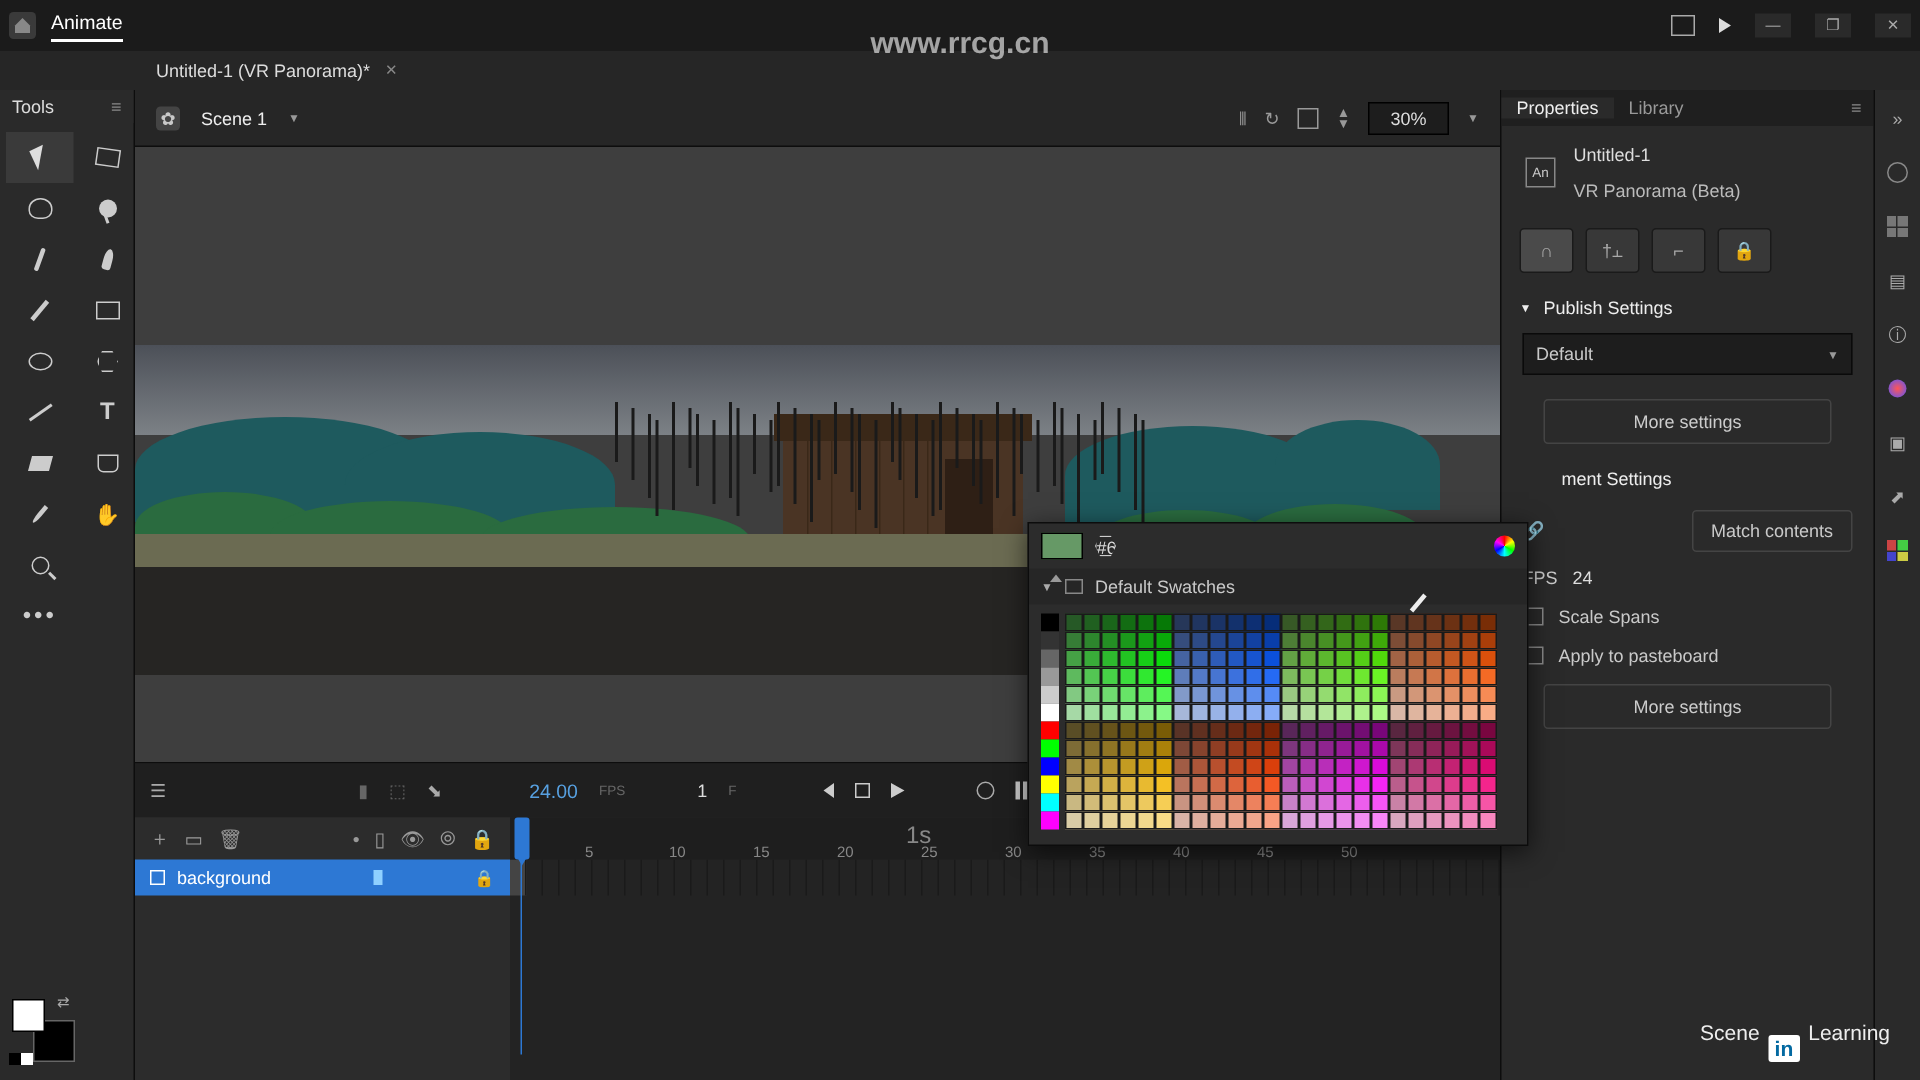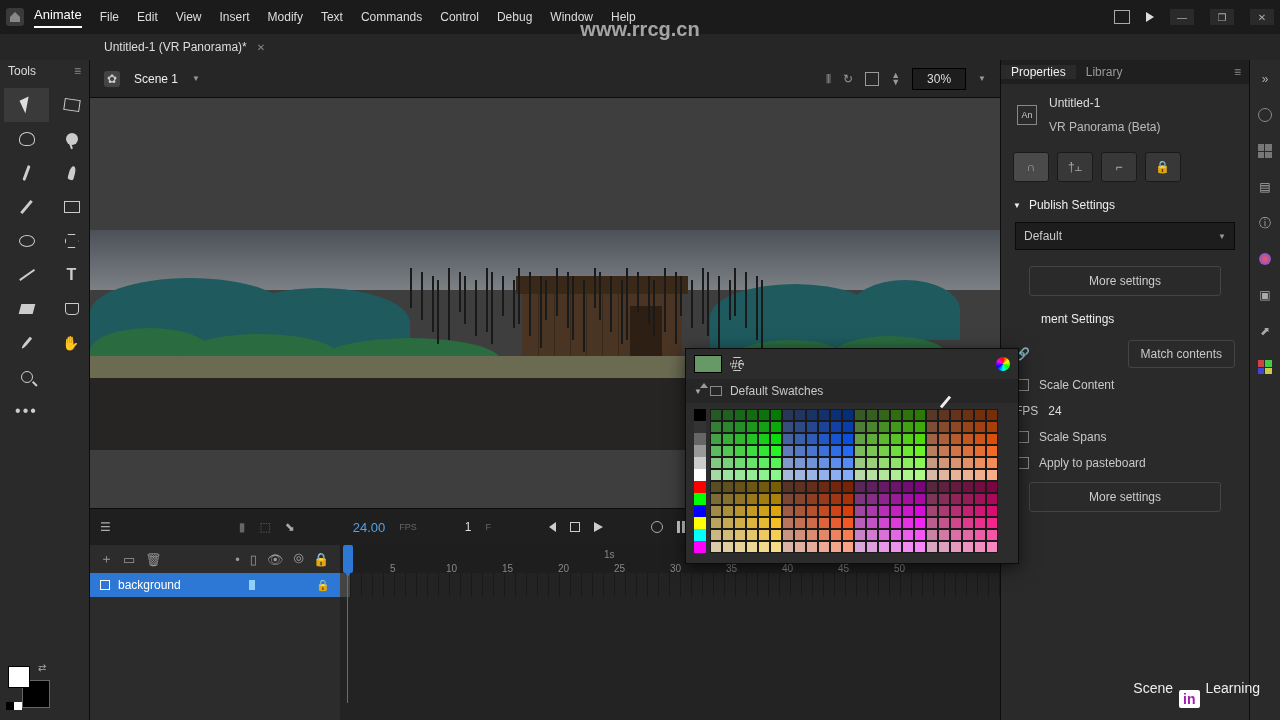"File" div.menu { html: <div> <span>File</span> <span>Edit</span> <span>View</span> <span>Insert</span> <span>Modify</span> <span>Text</span> <span>Commands</span> <span>Control</span> <span>Debug</span> <span>Window</span> <span>Help</span> </div> -> none }
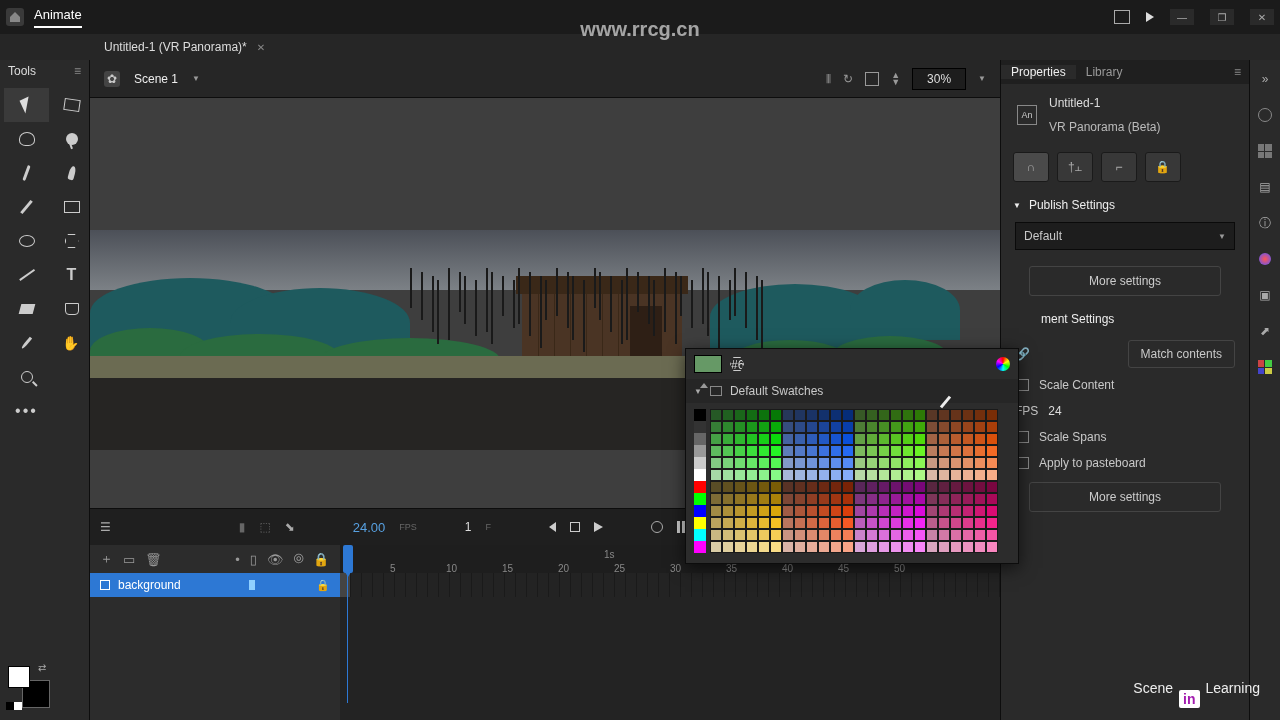"Scale Content" div.p-check { html: <div> <div></div> <span>Scale Content</span> </div> -> none }
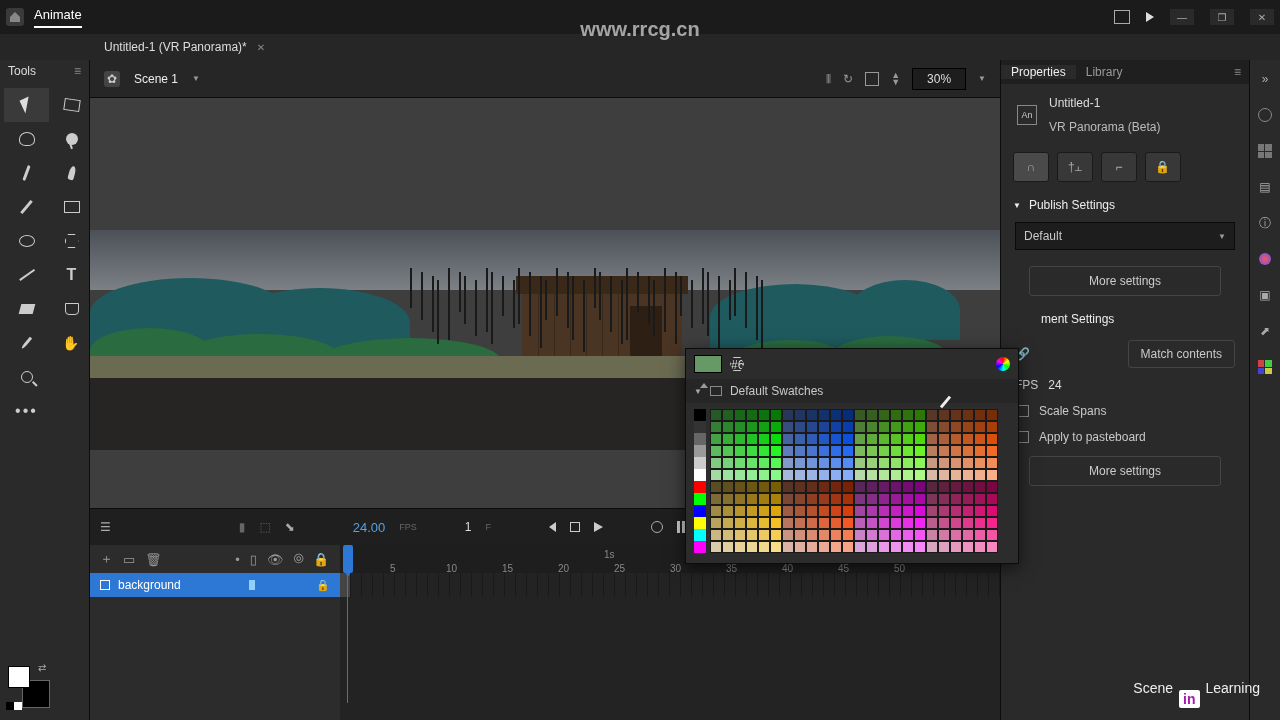"1s" .ruler .sec { font-size: 10px -> 16px }
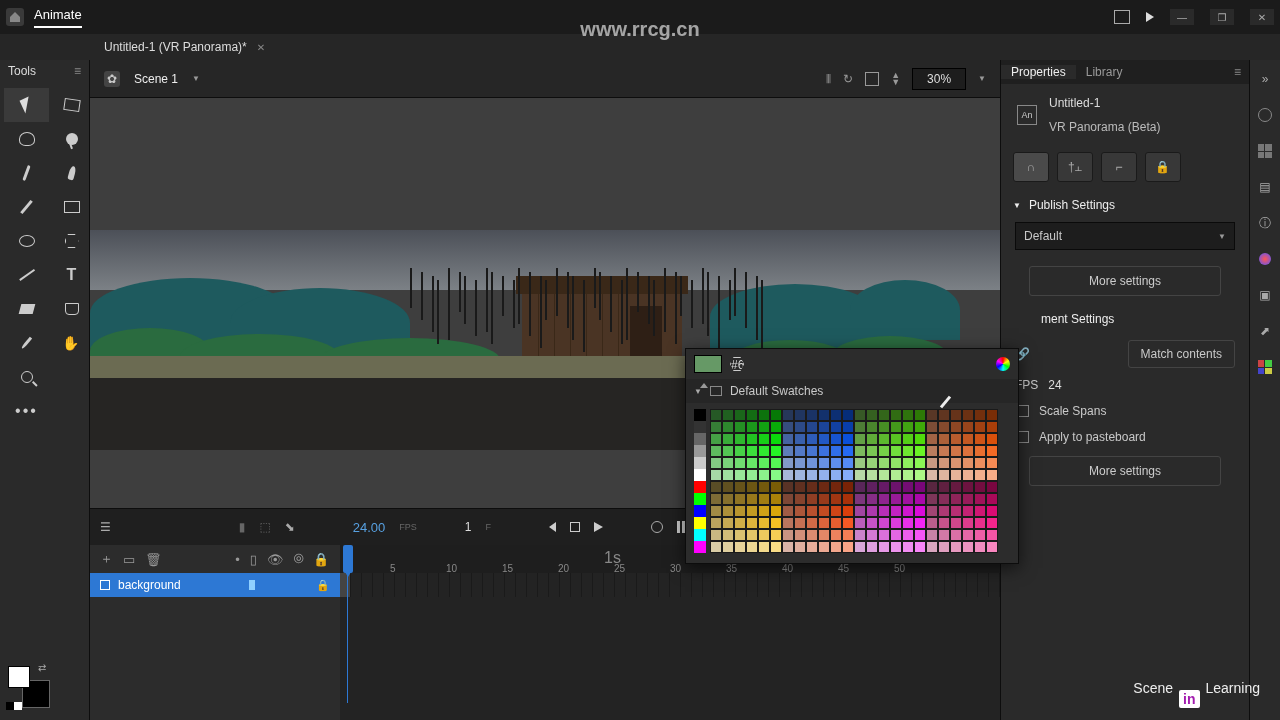"in" .brand .li { color: #a21caf -> #0369a1 }
